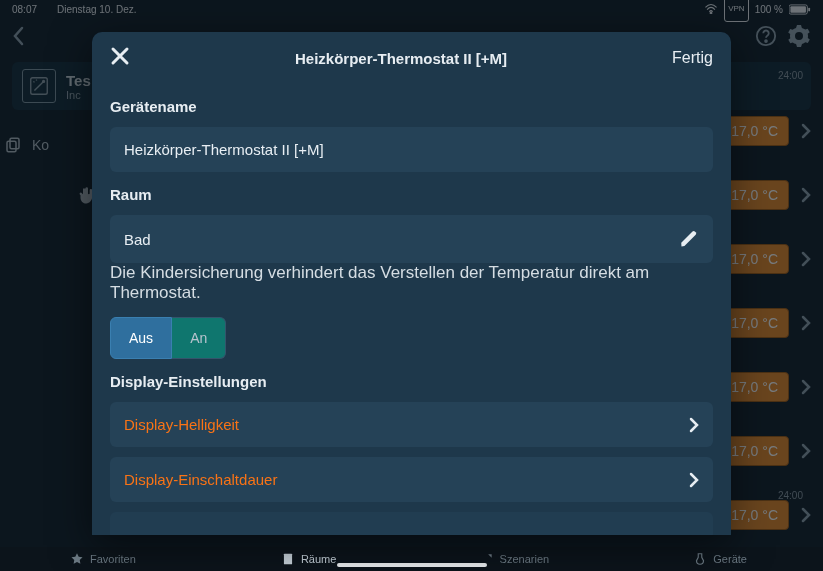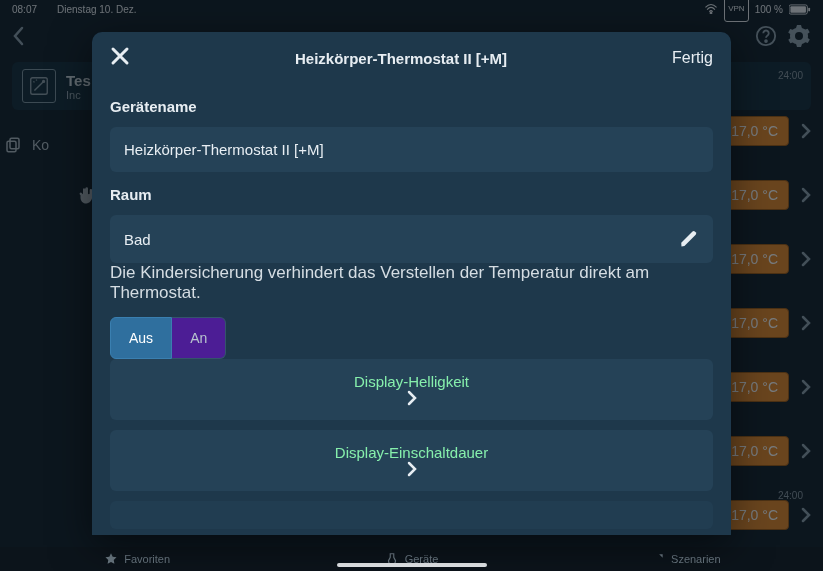"An" .toggle button { background: #4c1d95 -> #0f766e }
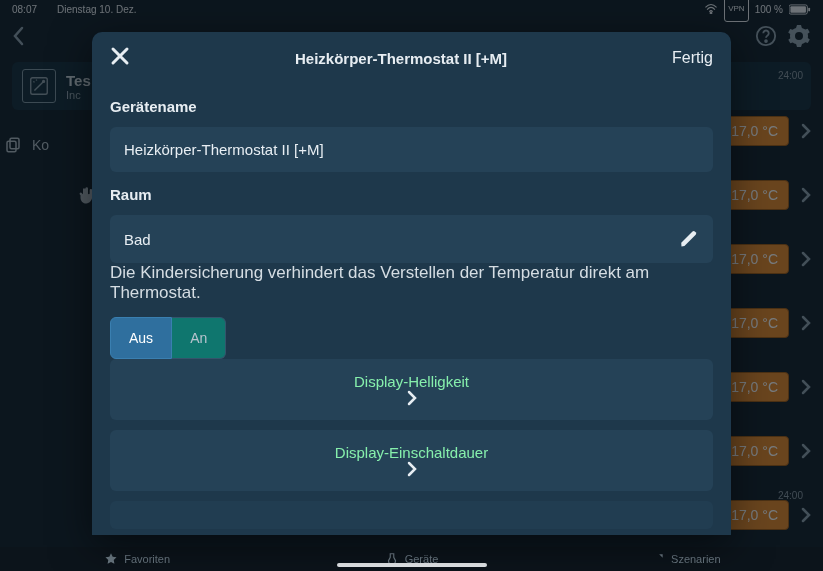"Display-Einstellungen" div.section-label { html: none -> <div>Display-Einstellungen</div> }
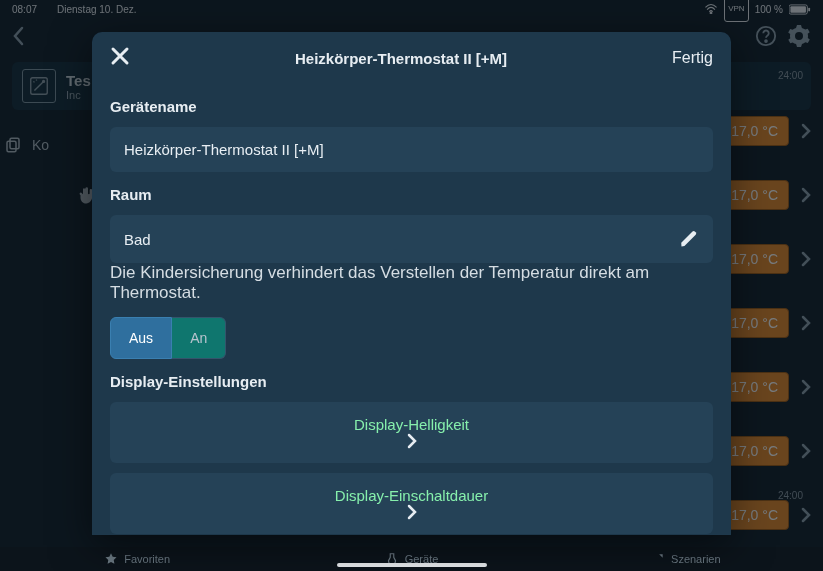"Display-Helligkeit" .nav-row { color: #86efac -> #f97316; flex-direction: column -> none }
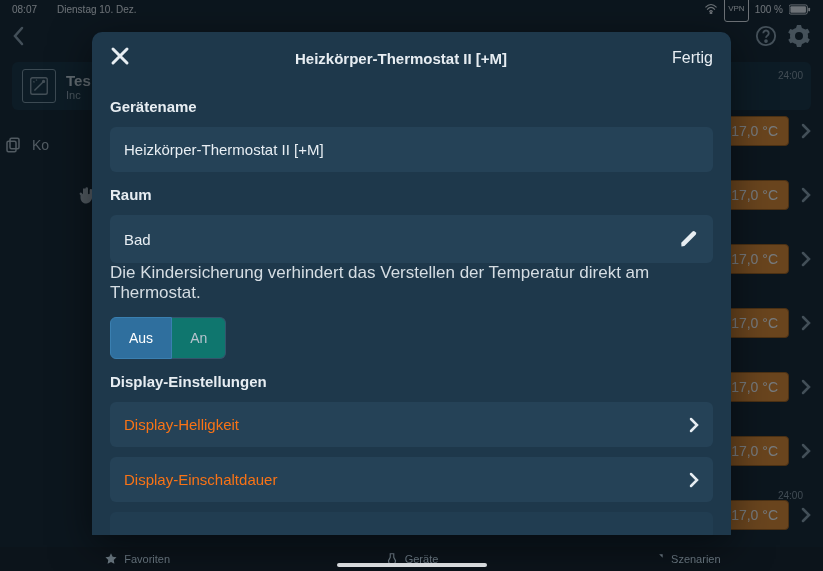"Räume" div.tab { html: none -> <div> <svg> <rect></rect> </svg> <span>Räume</span> </div> }
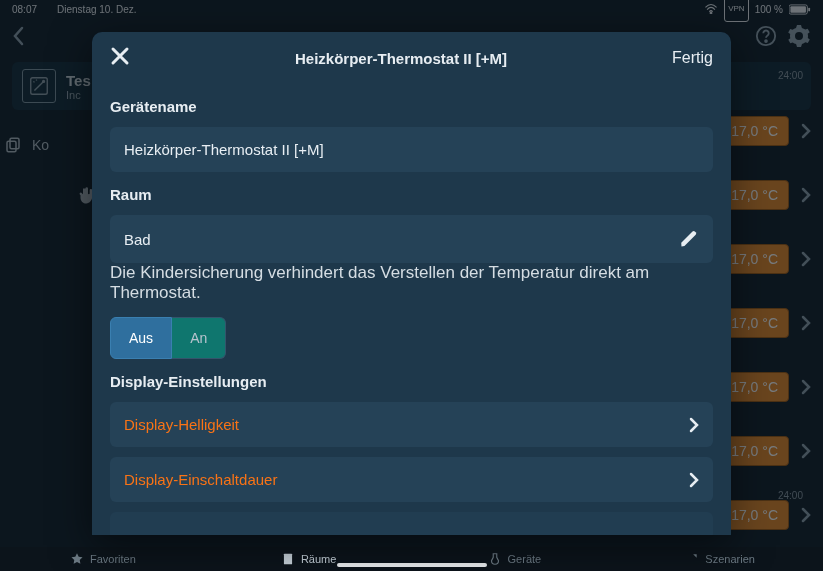"Geräte" div.tab { order: before "Szenarien" -> after "Szenarien" }
